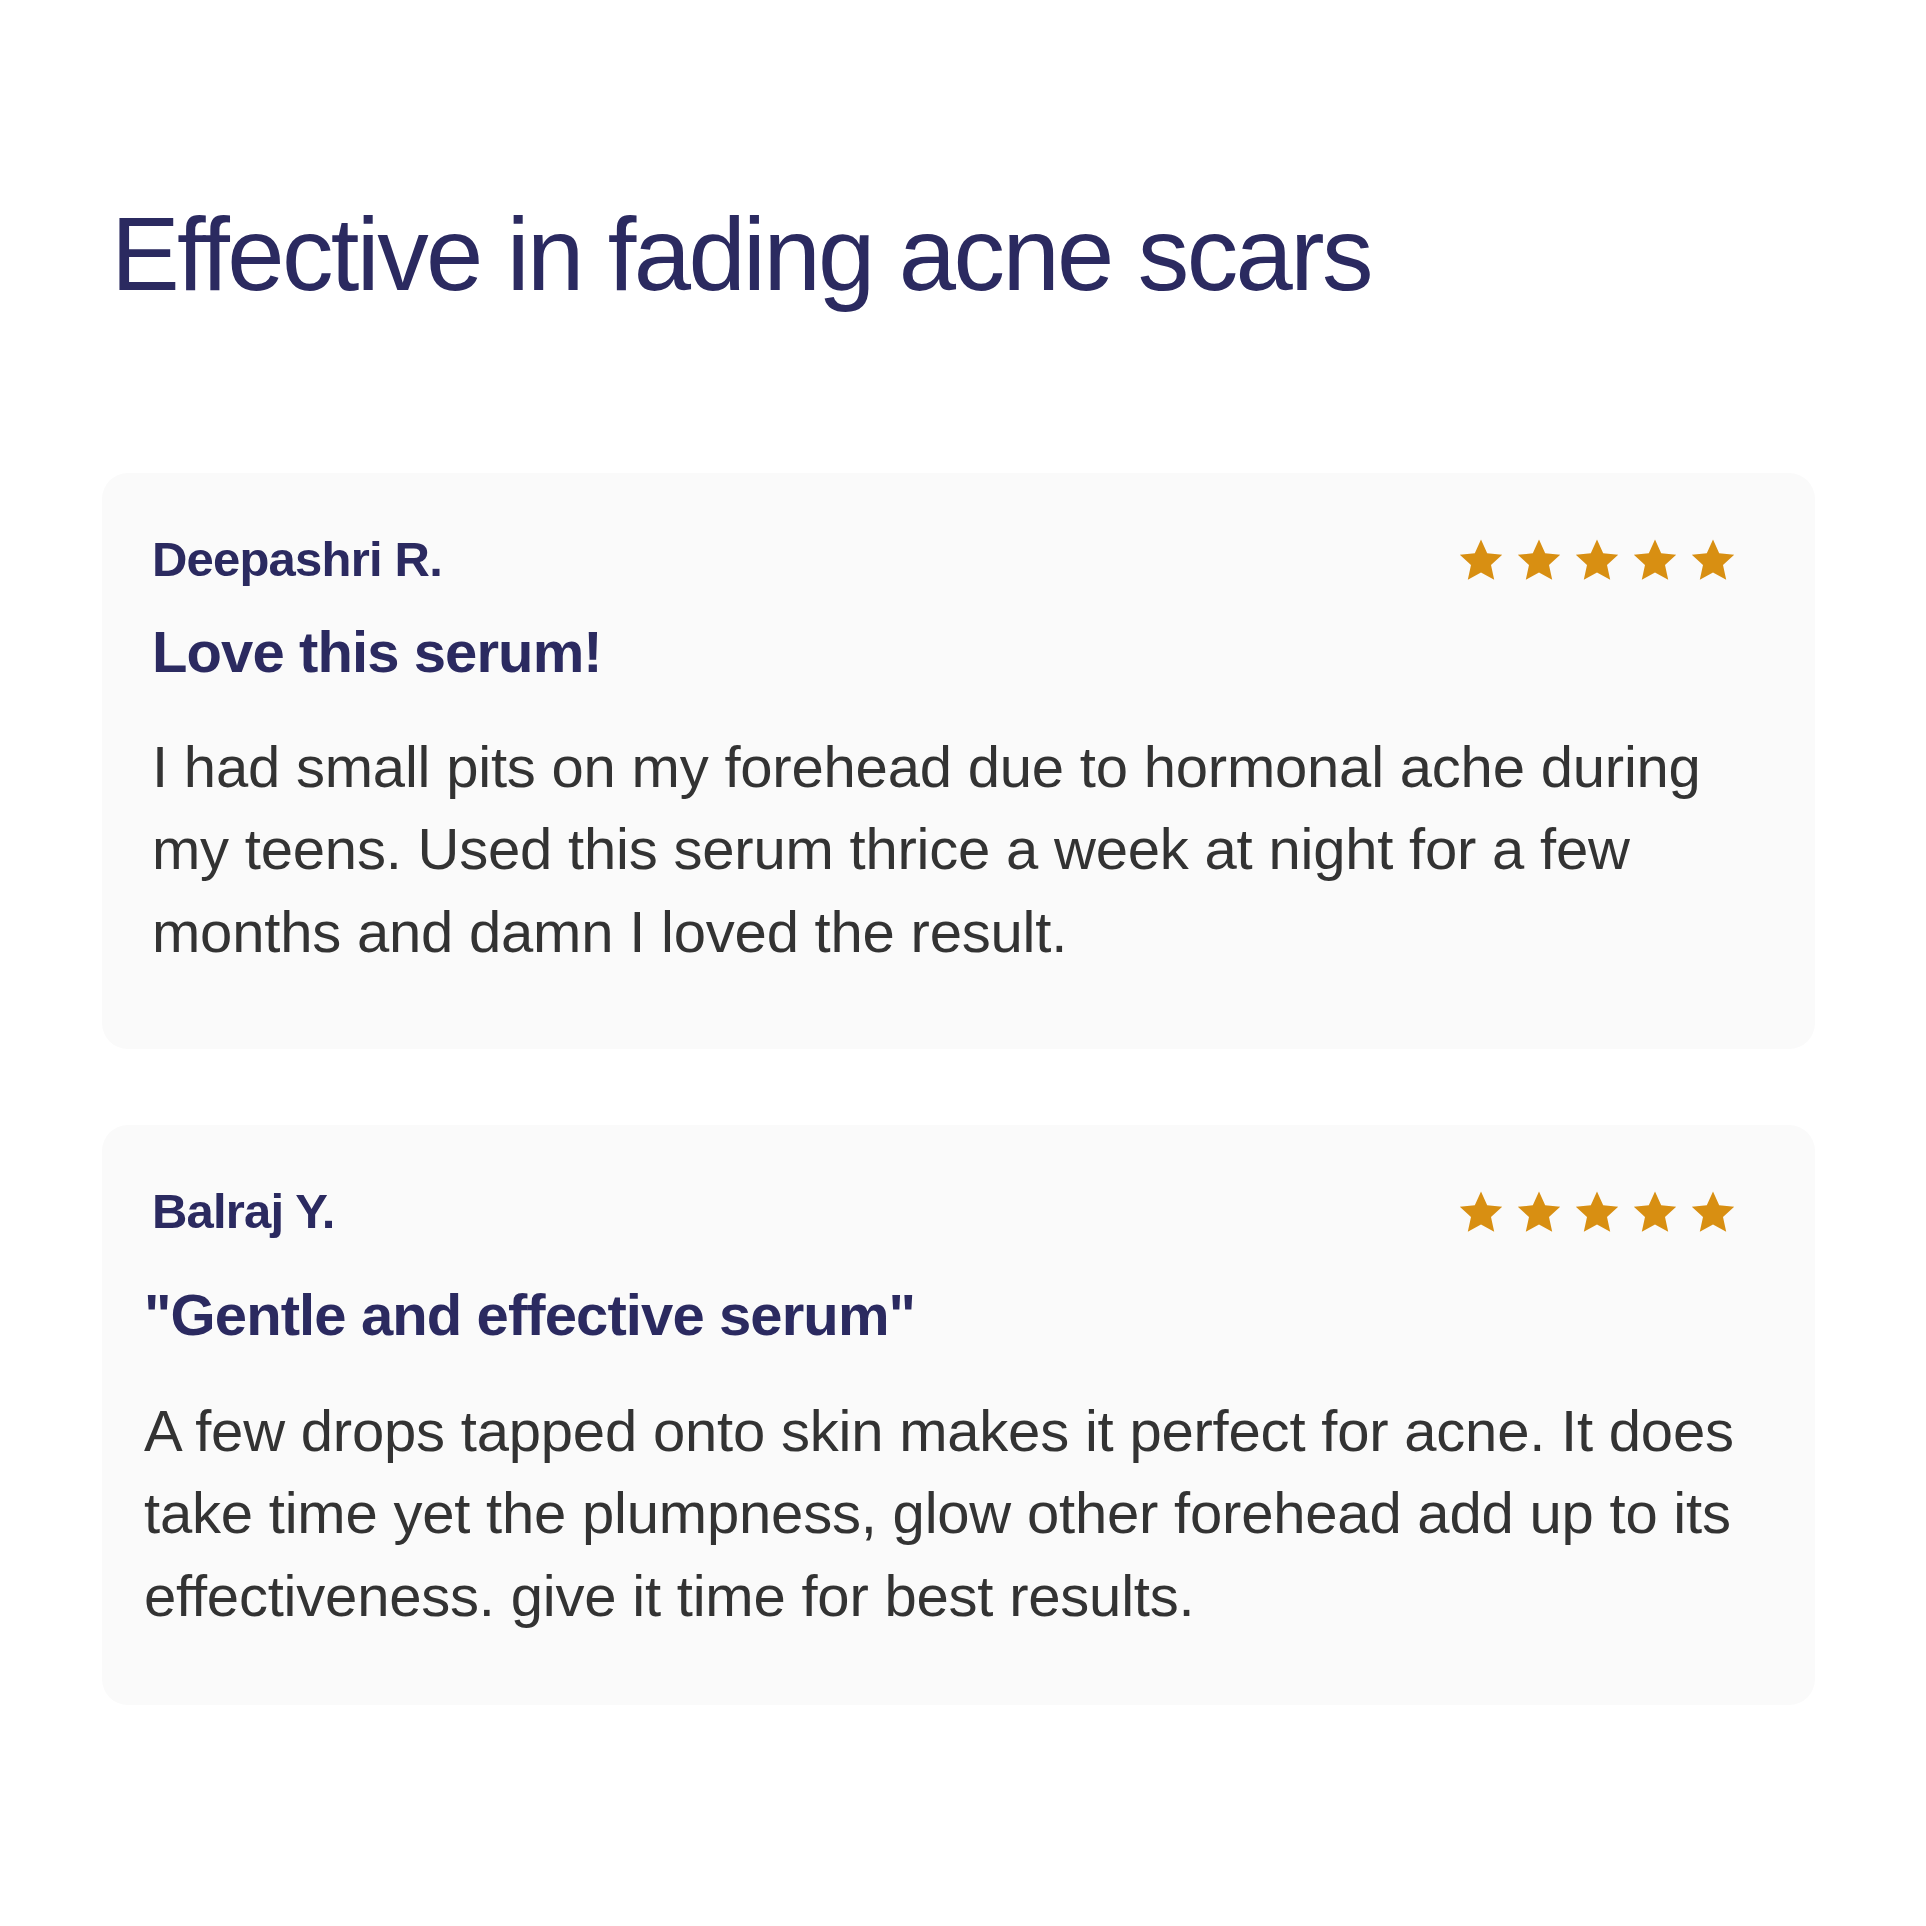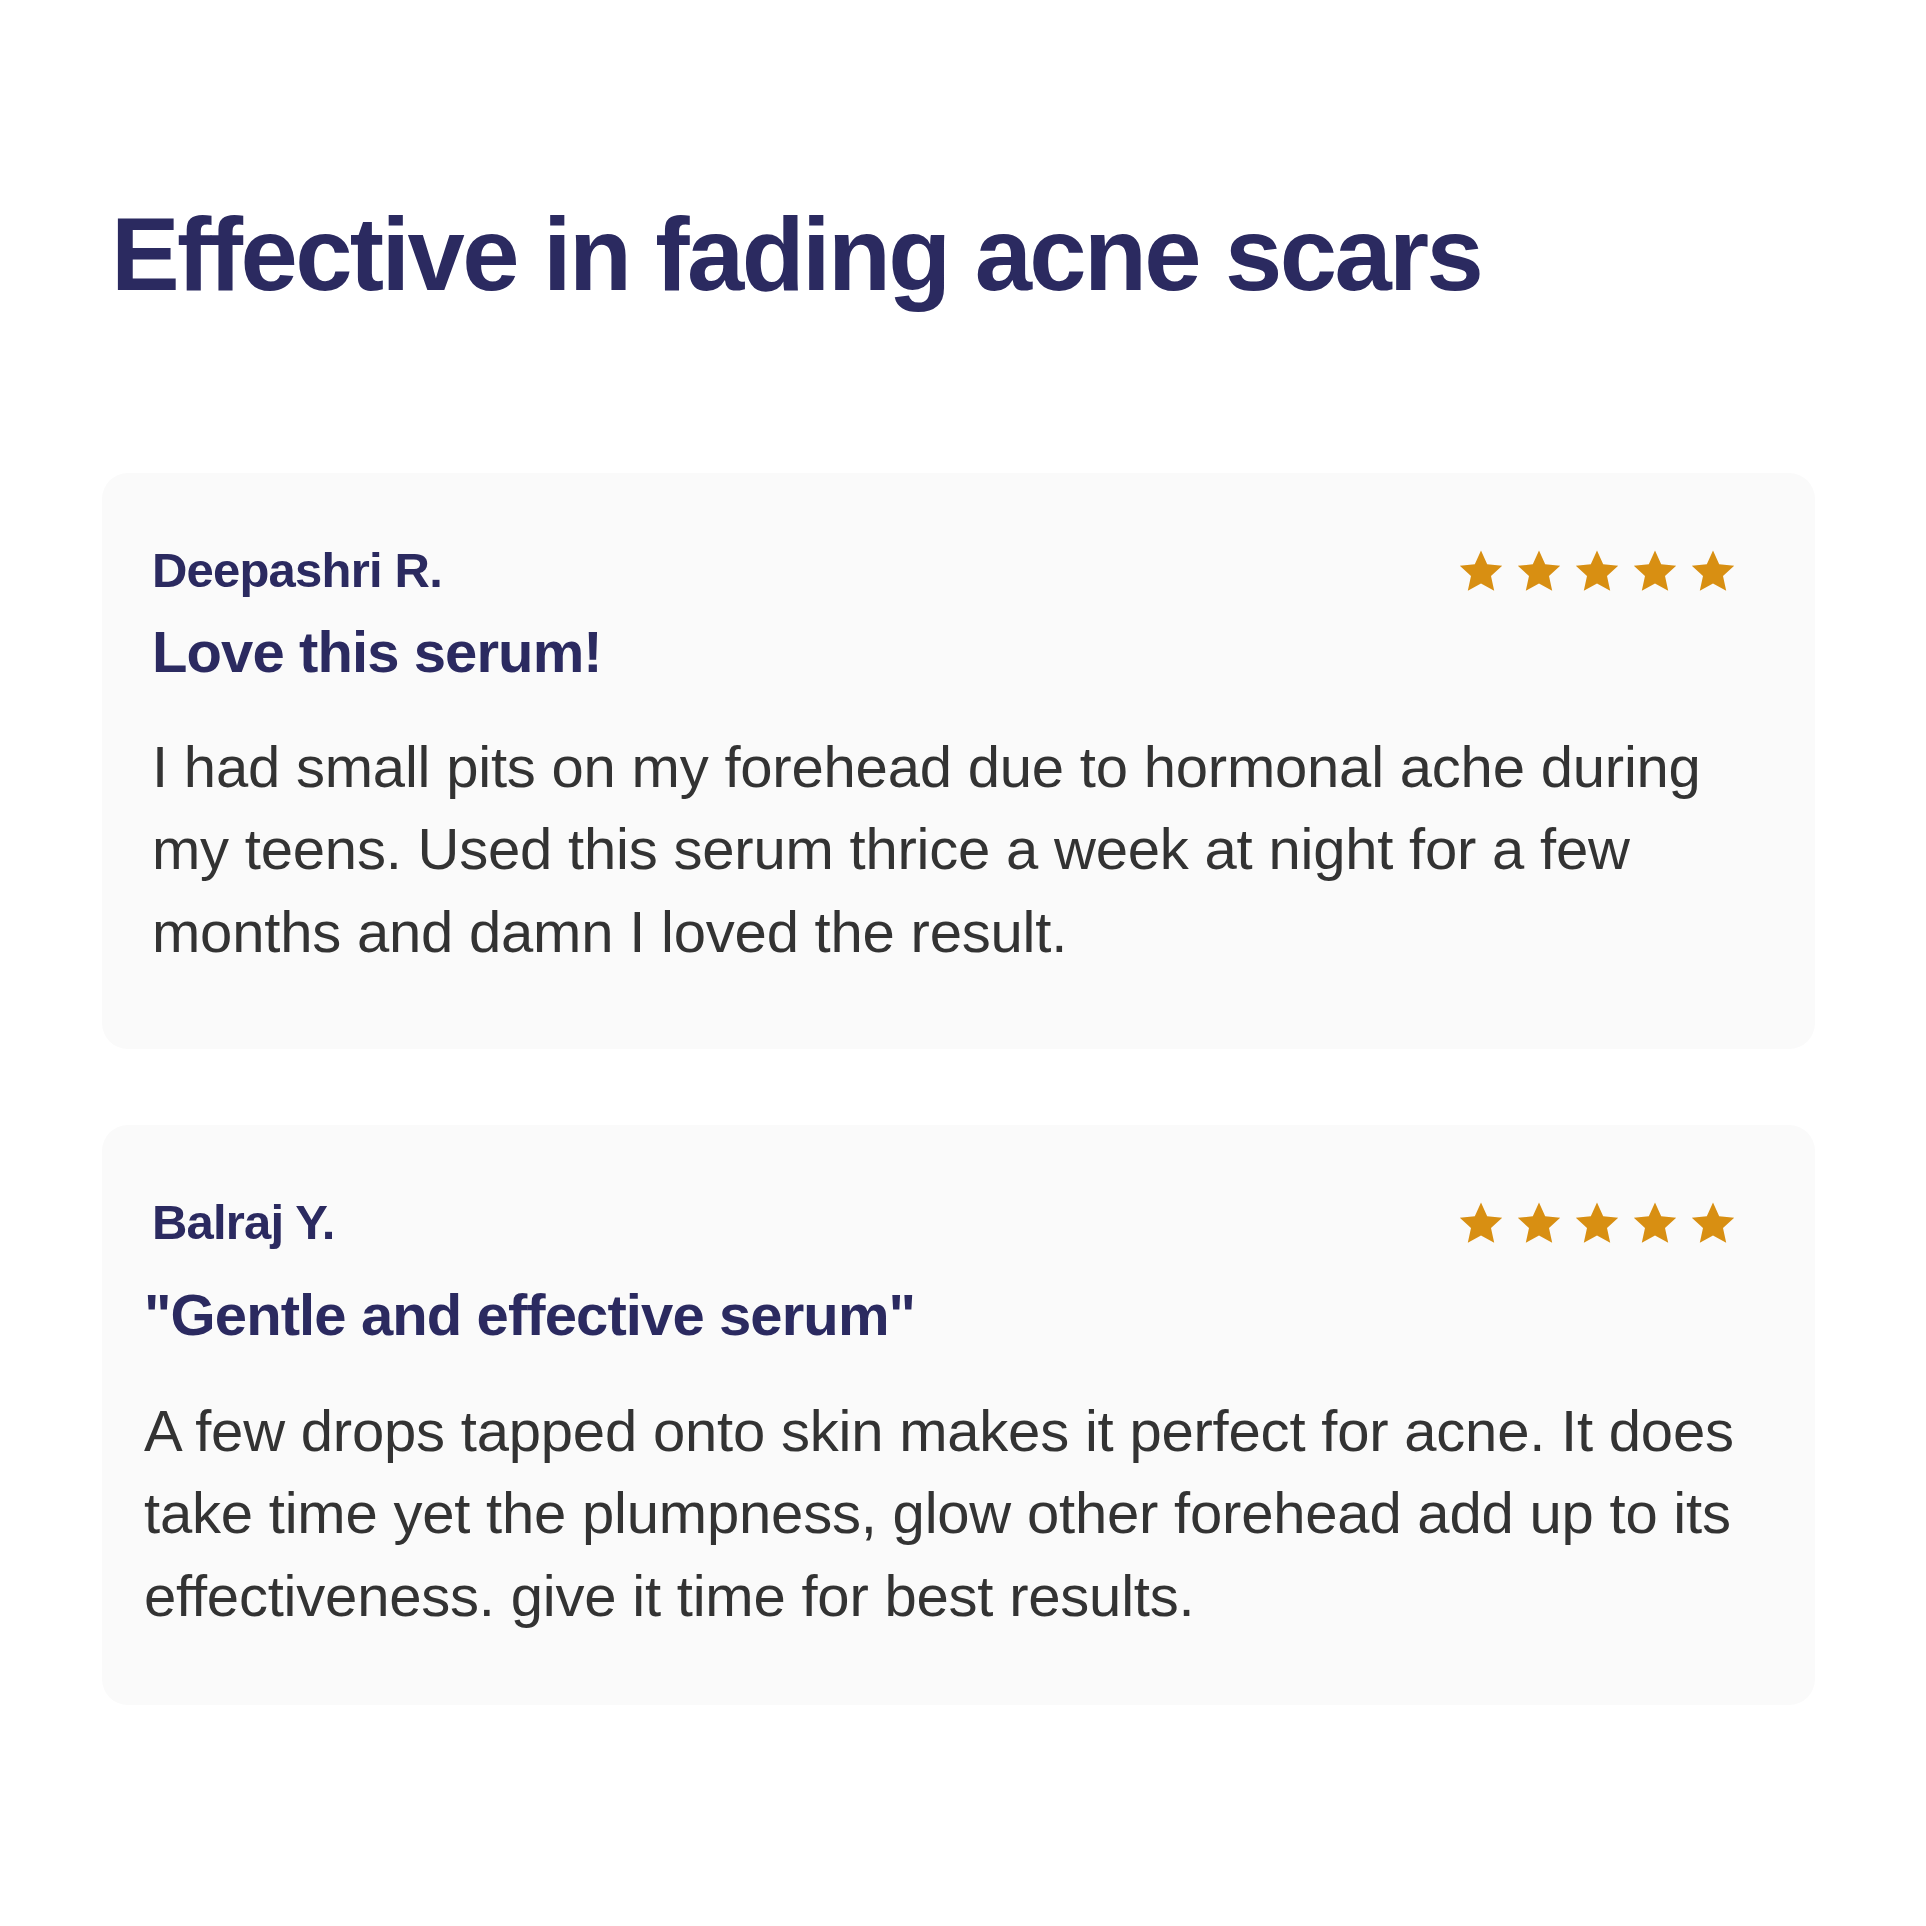"Effective in fading acne scars" .page-title { font-weight: 700 -> 400 }
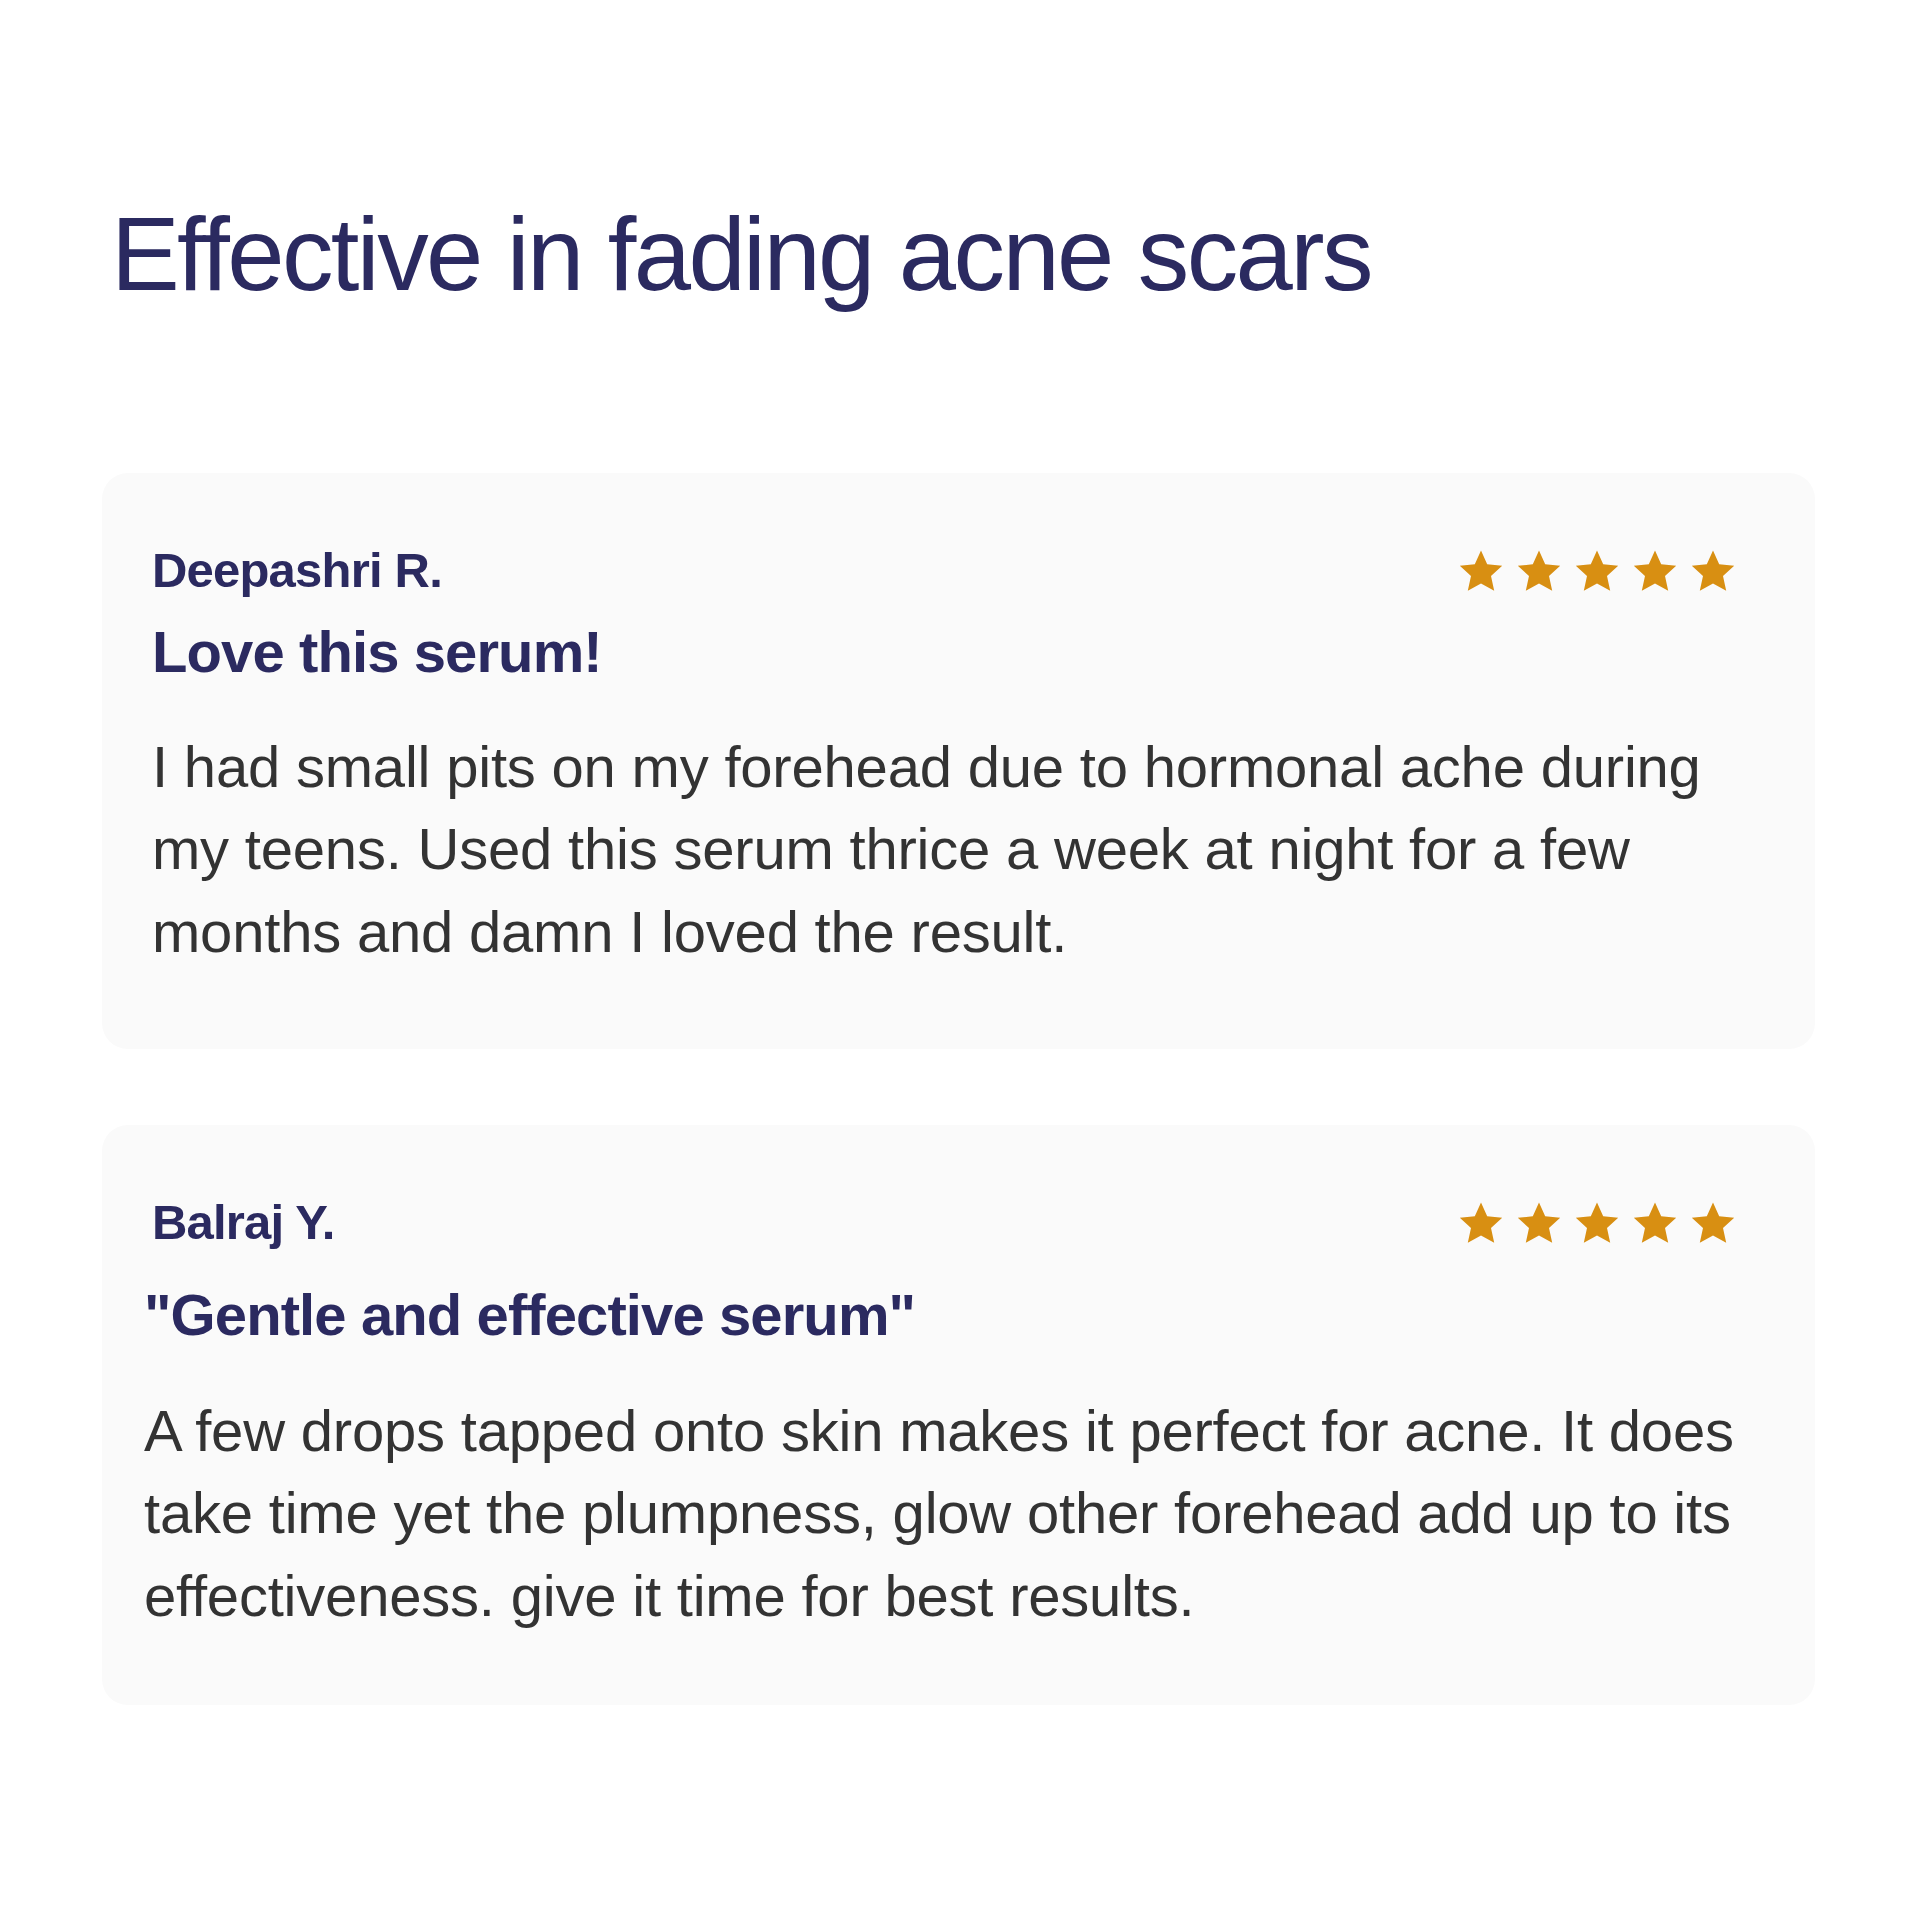"Deepashri R." .card-head { align-items: flex-end -> center }
